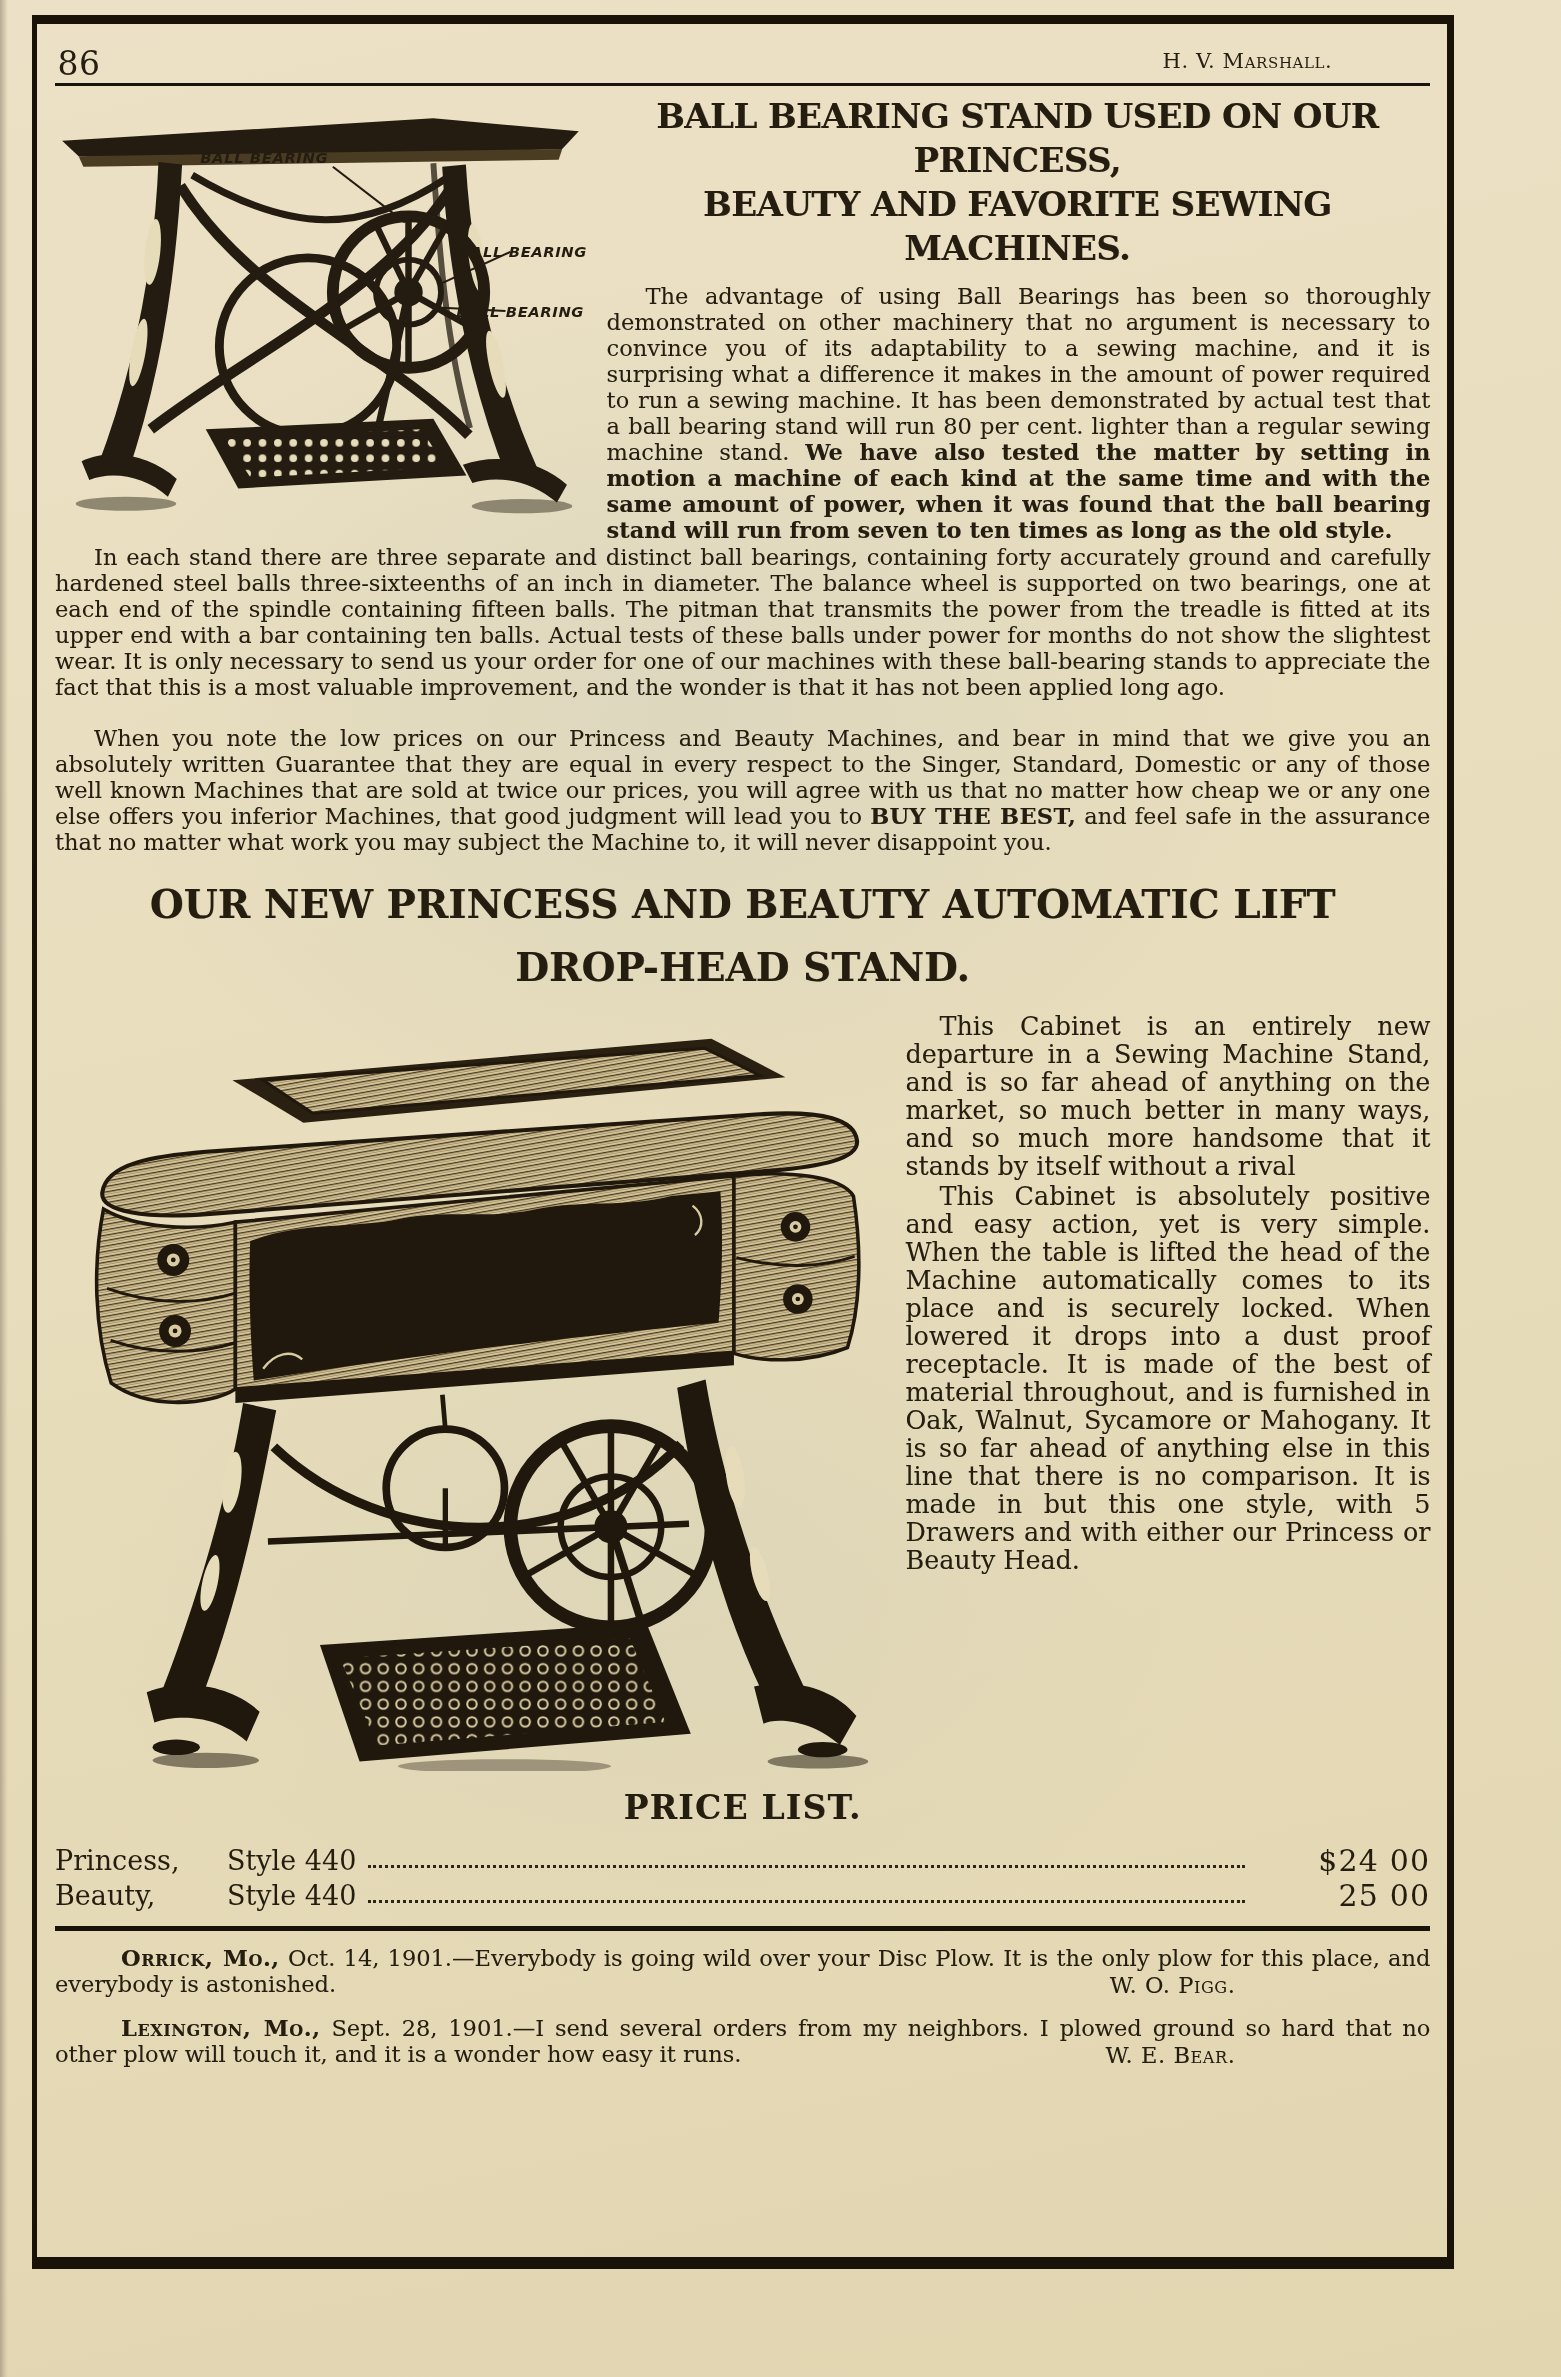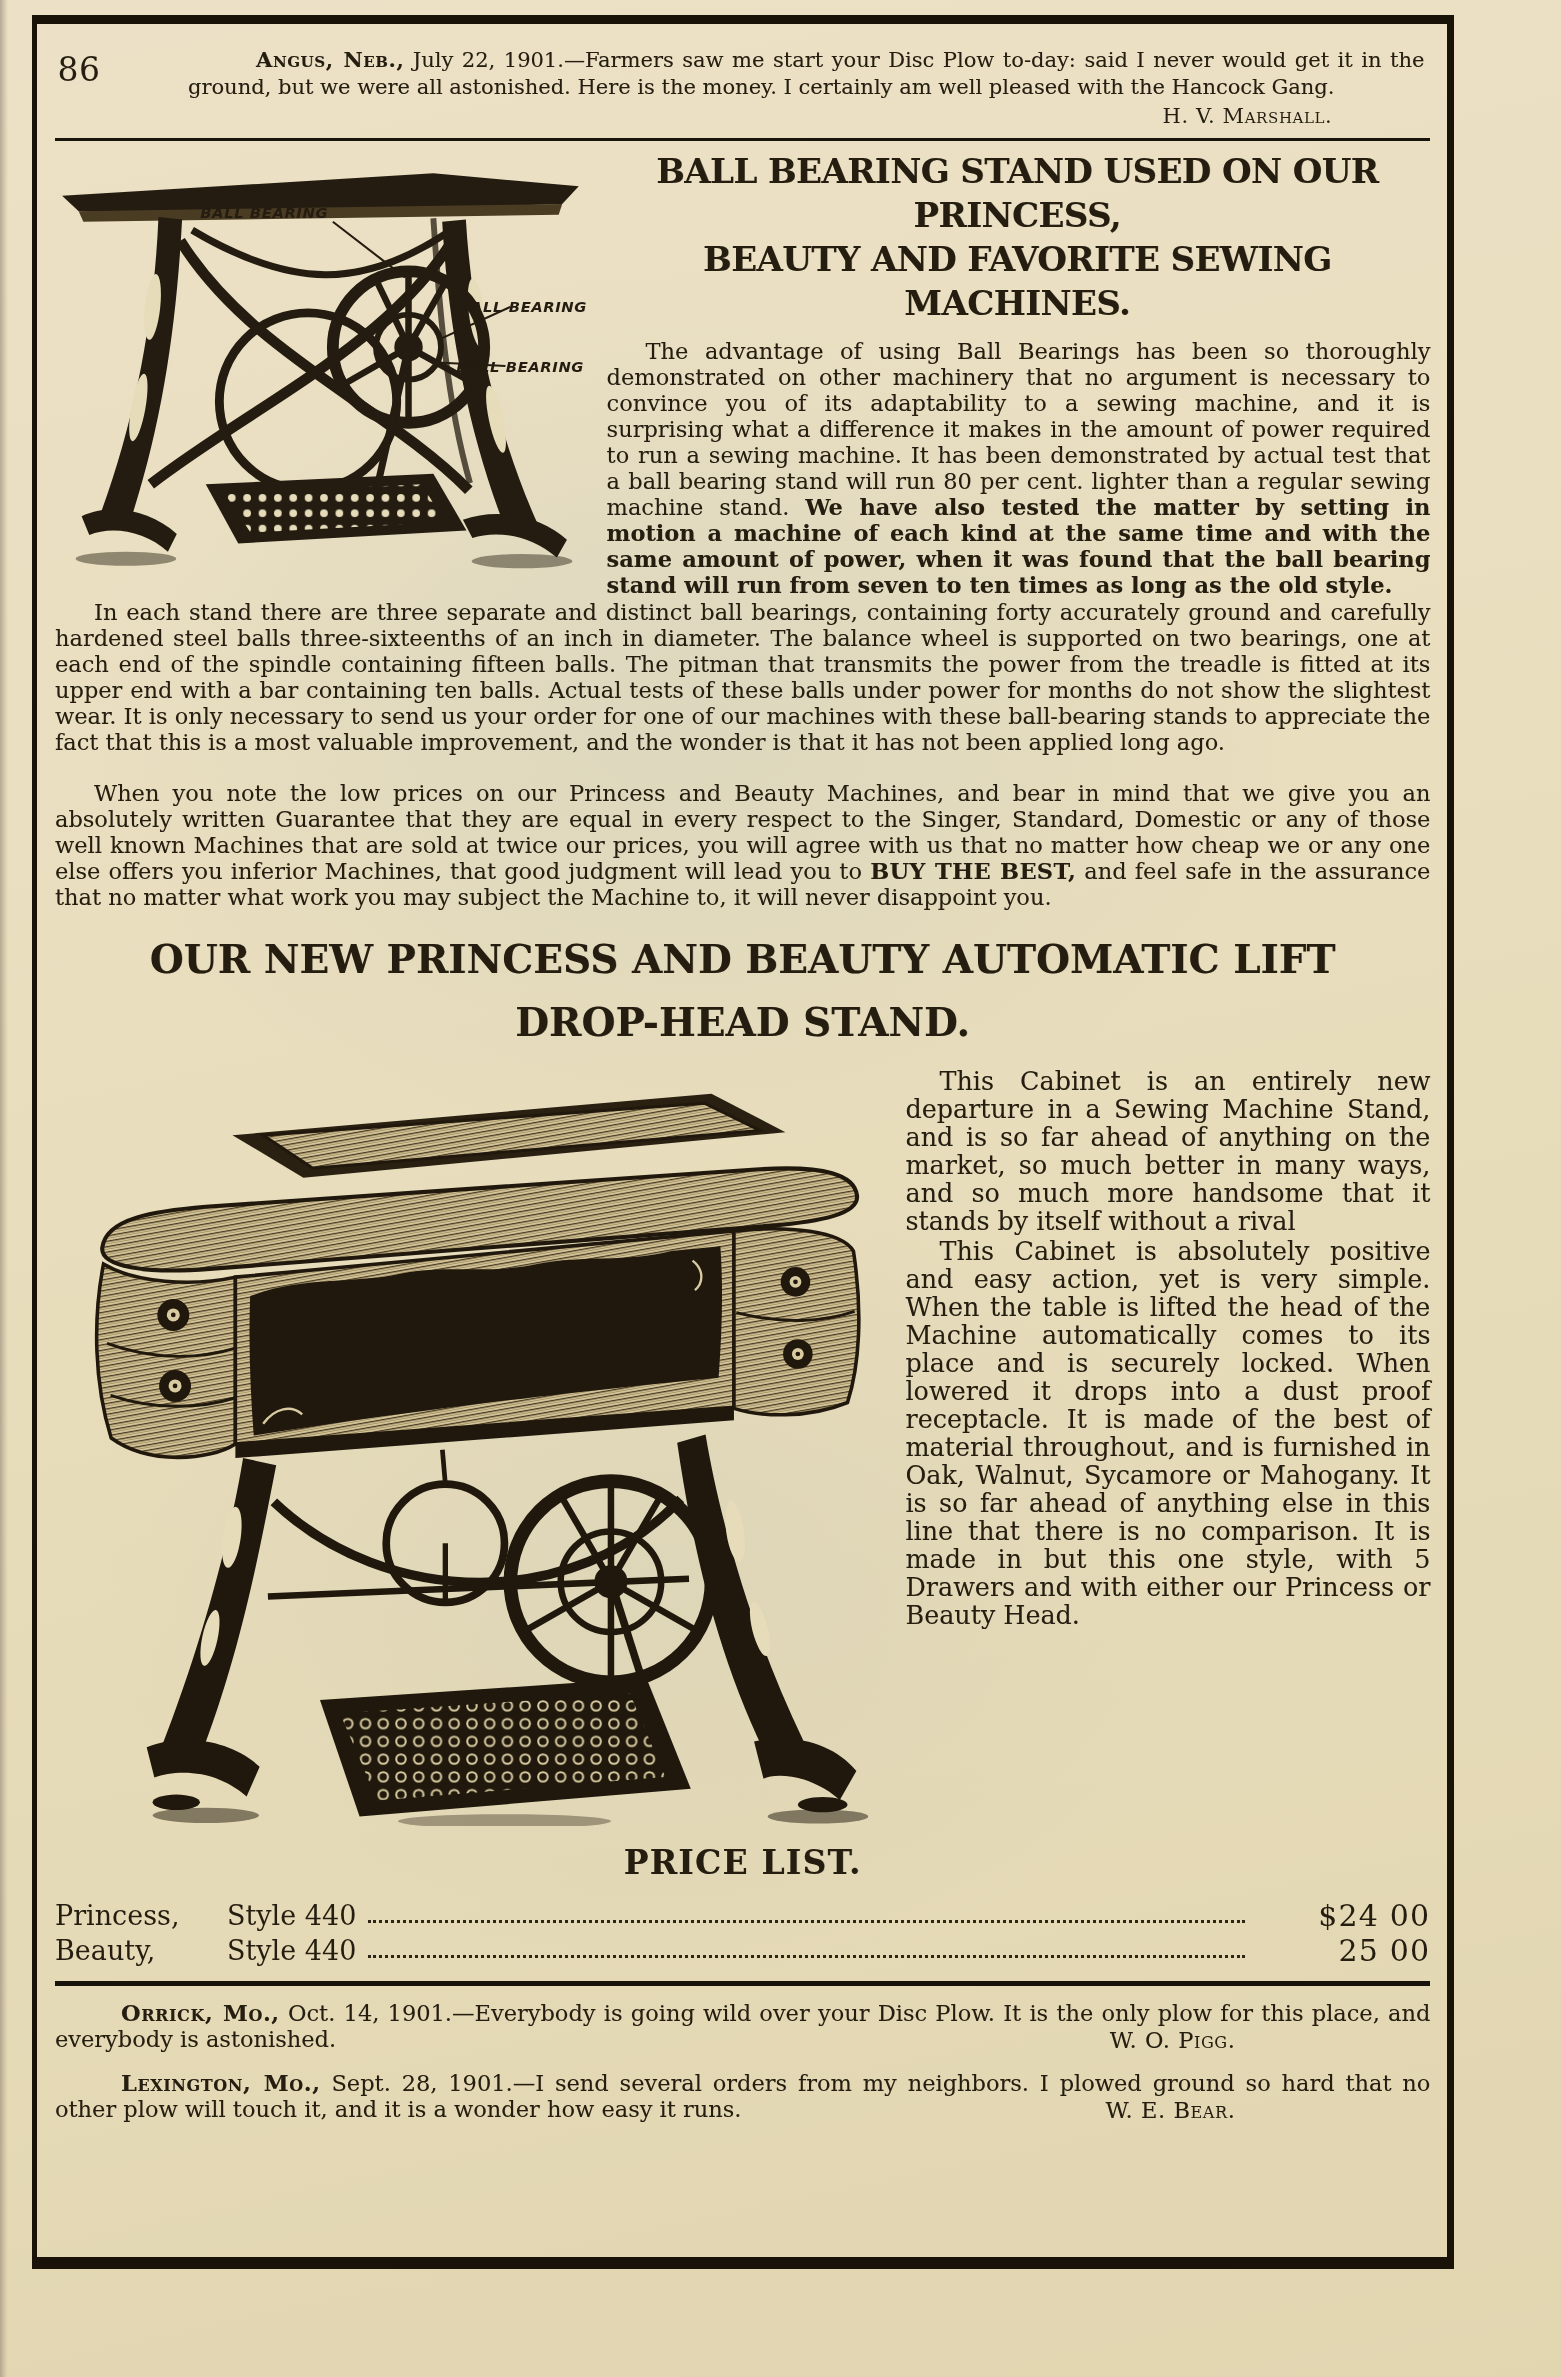"86" .page-num { top: 14px -> 8px }
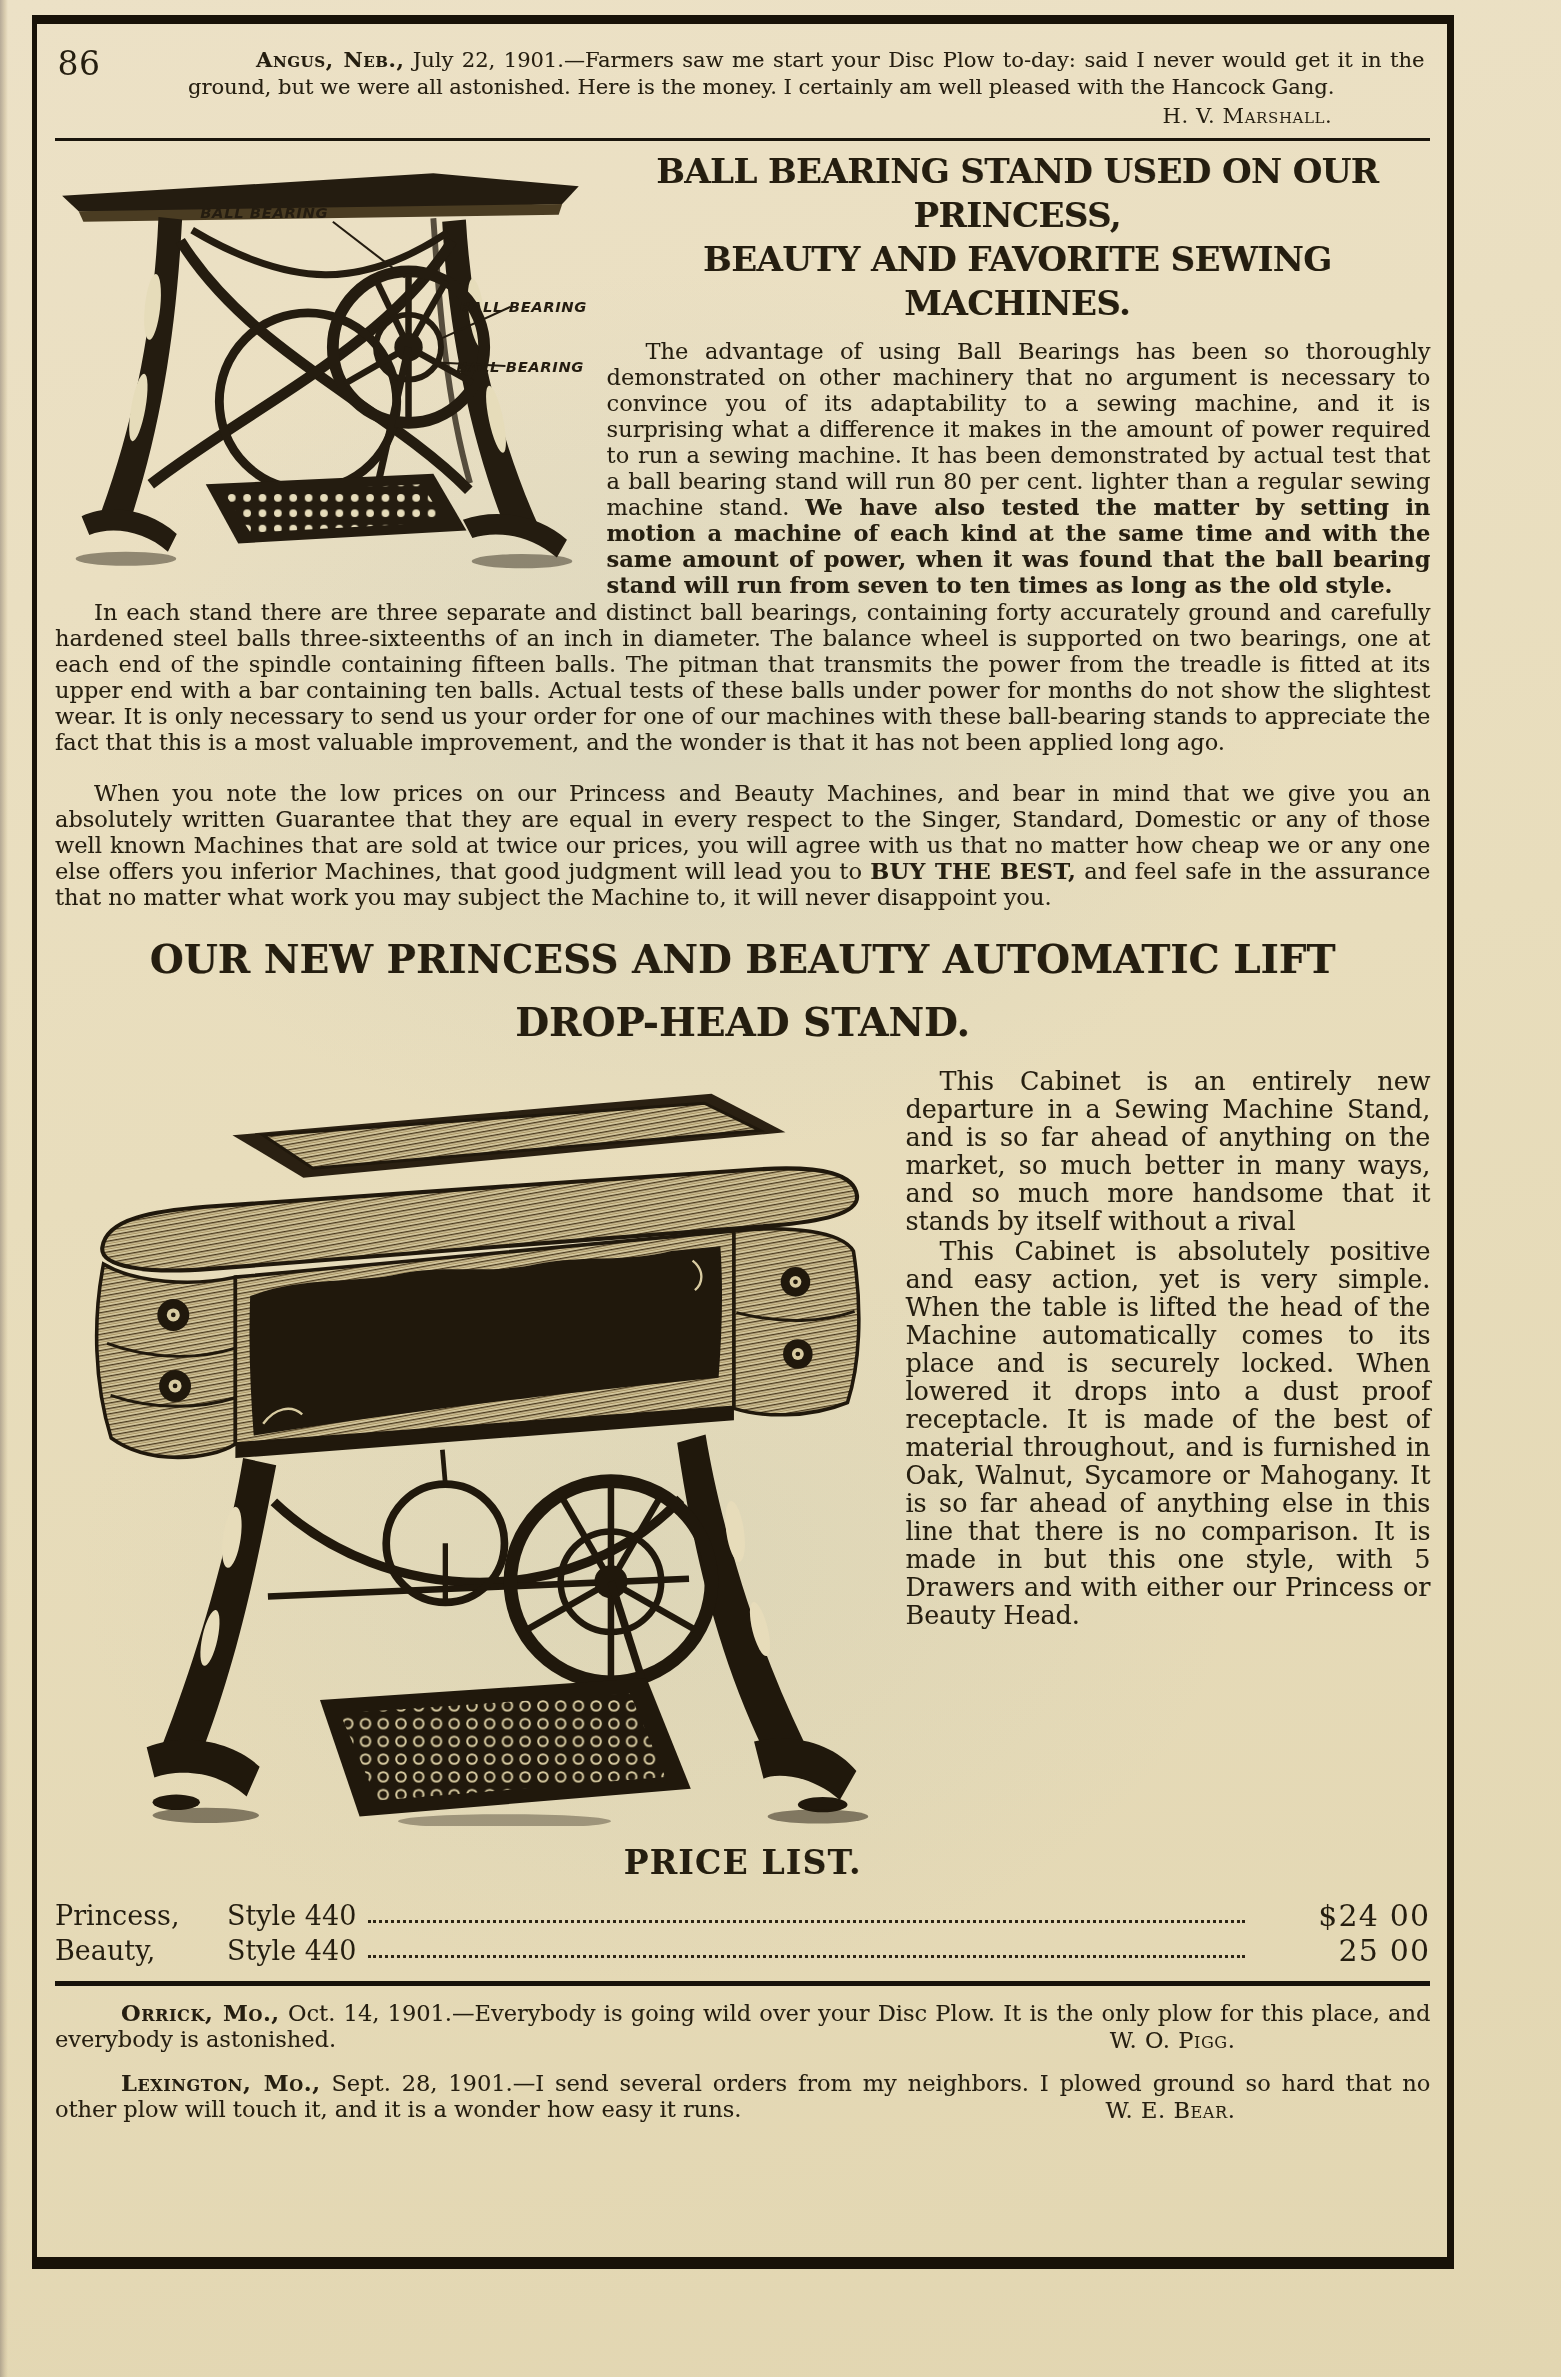"Angus, Neb., July 22, 1901.—Farmers" div.hdr-text { html: <div><span>Angus, Neb.,</span><span> July 22, 1901.—Farmers saw me start your Disc Plow to-day: said I never would get it in the ground, but we were all astonished. Here is the money. I certainly am well pleased with the Hancock Gang.</span></div> -> none }
